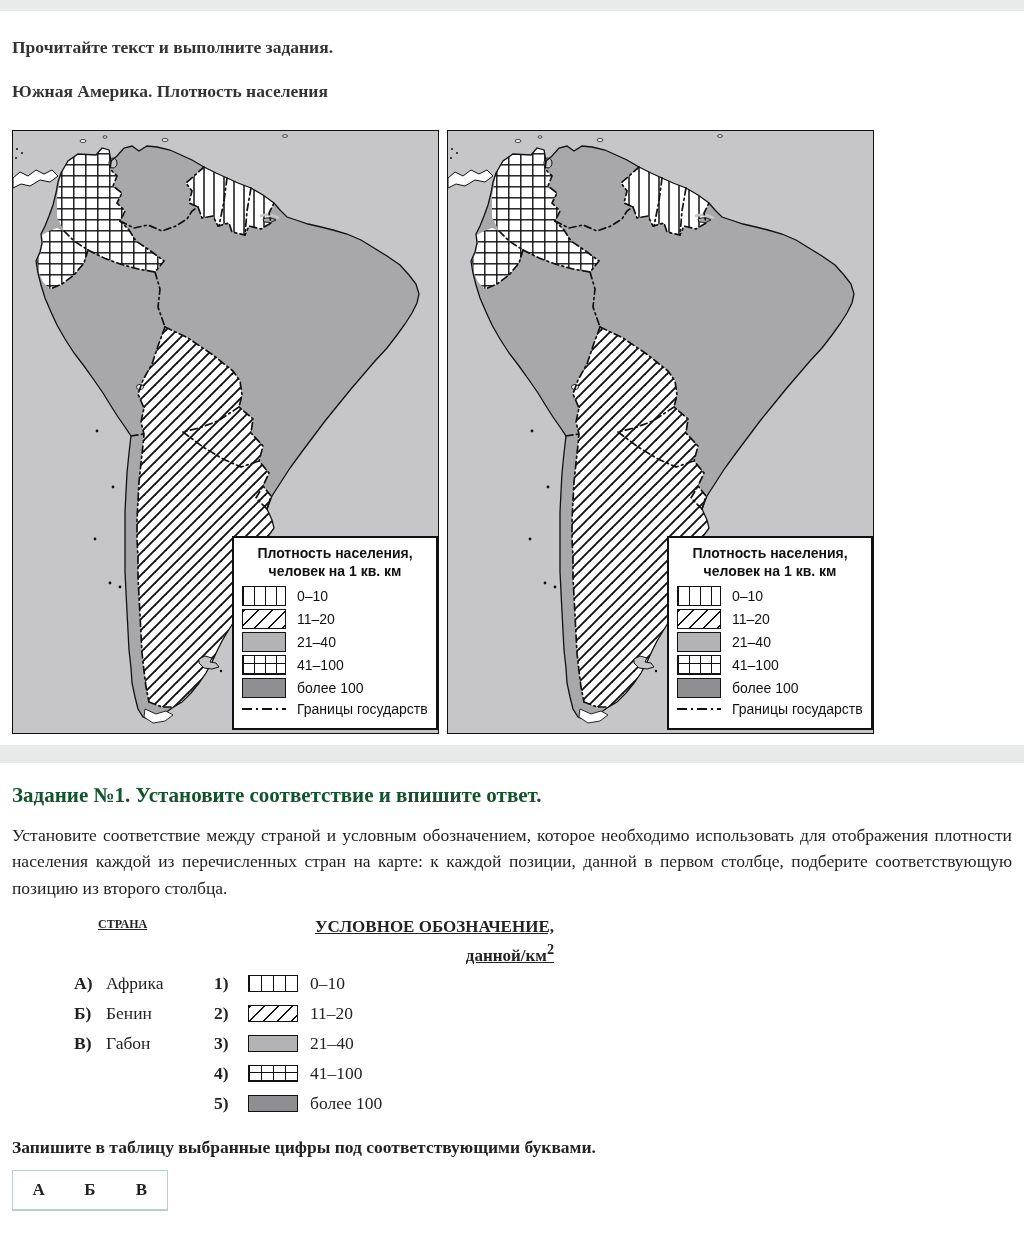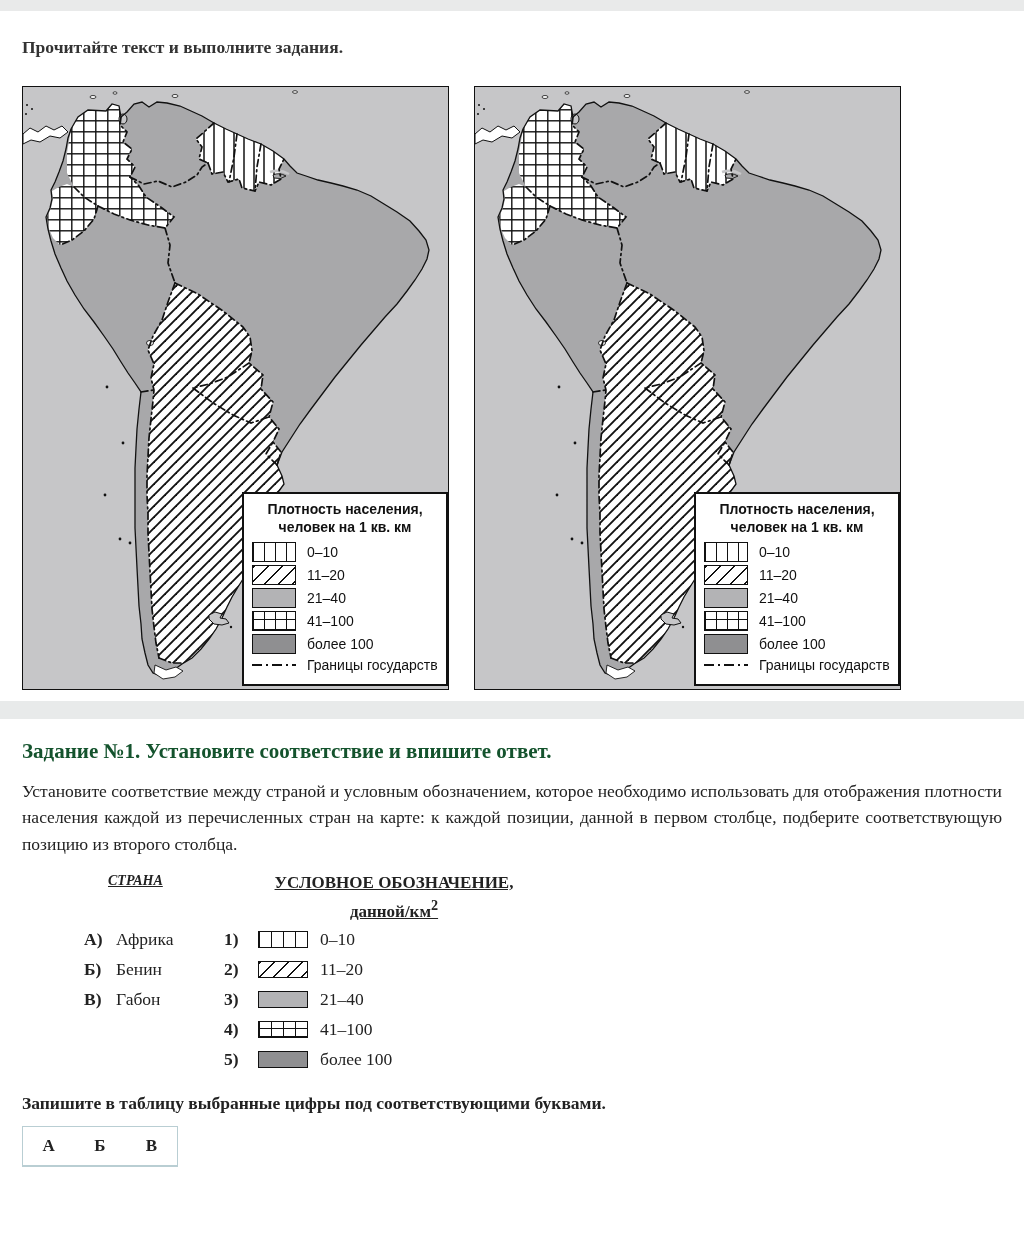"Прочитайте текст и выполните задания." .content { padding: 0 22px -> 0 12px }
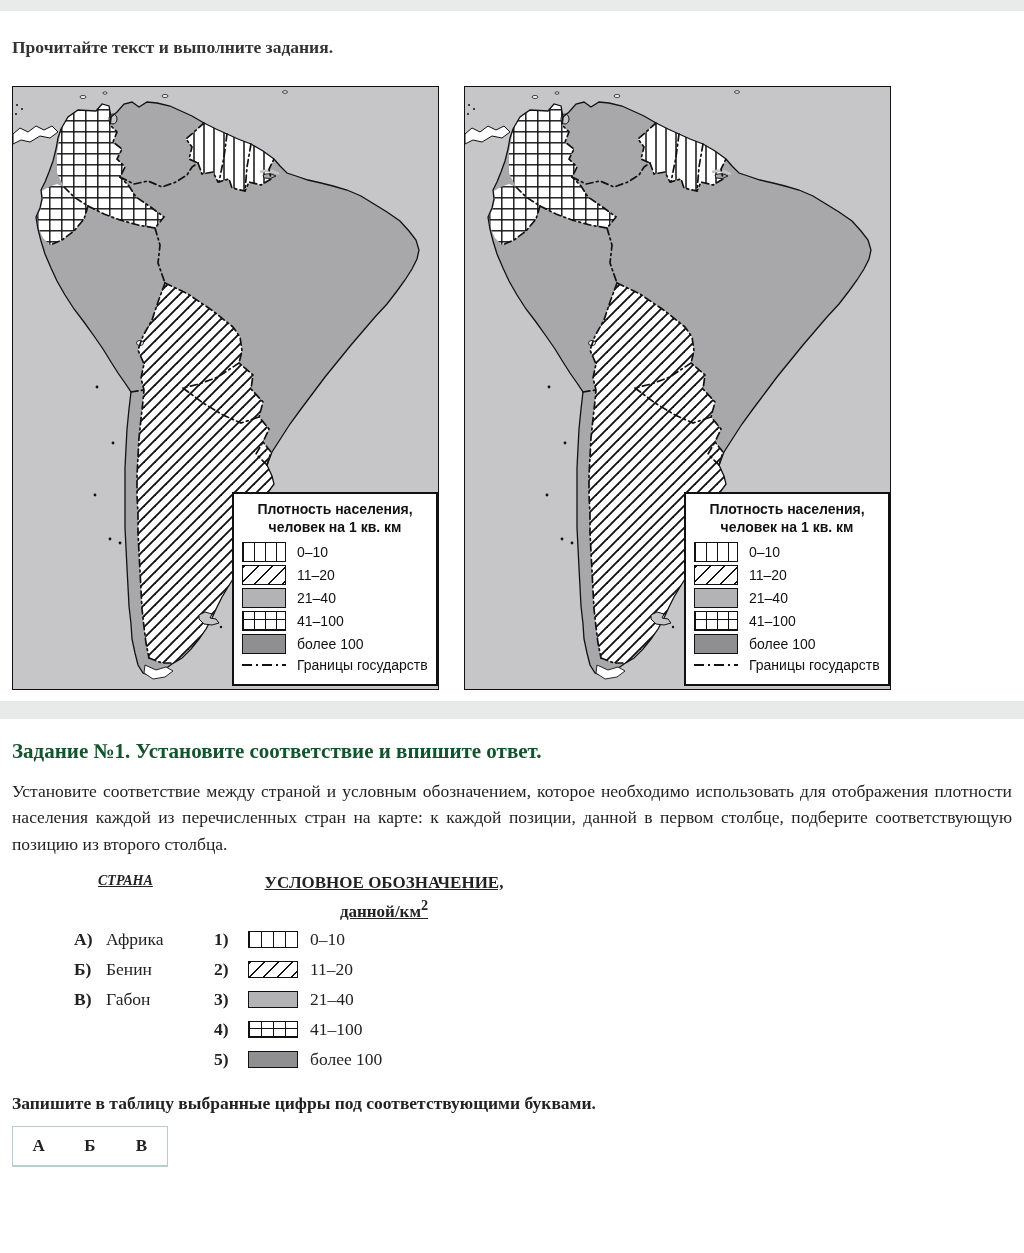"Южная Америка. Плотность населения" div.h-sub { html: none -> <div>Южная Америка. Плотность населения</div> }
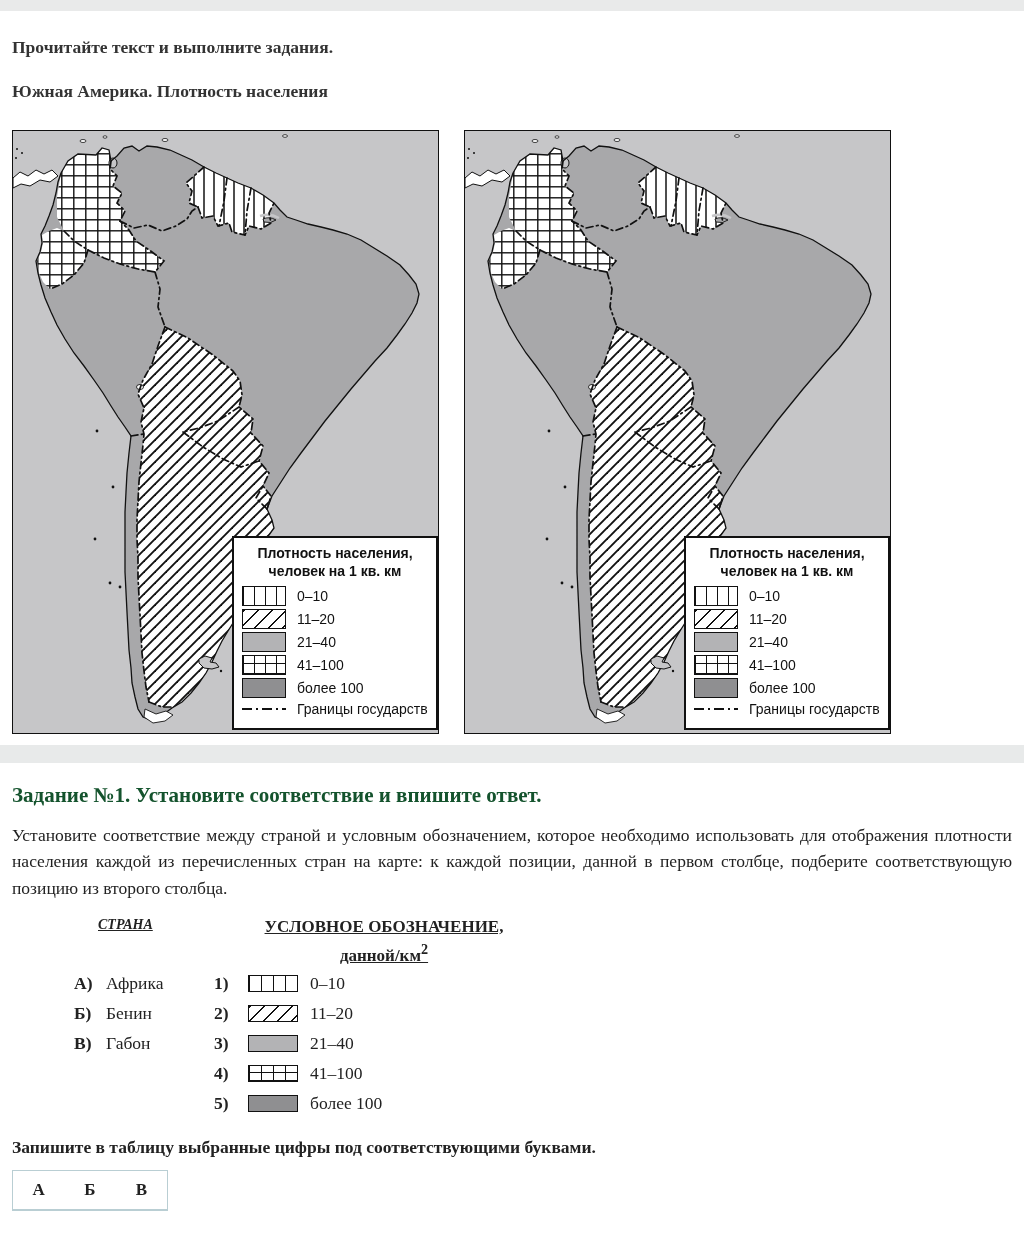"Плотность населения," .maps { gap: 25px -> 8px }
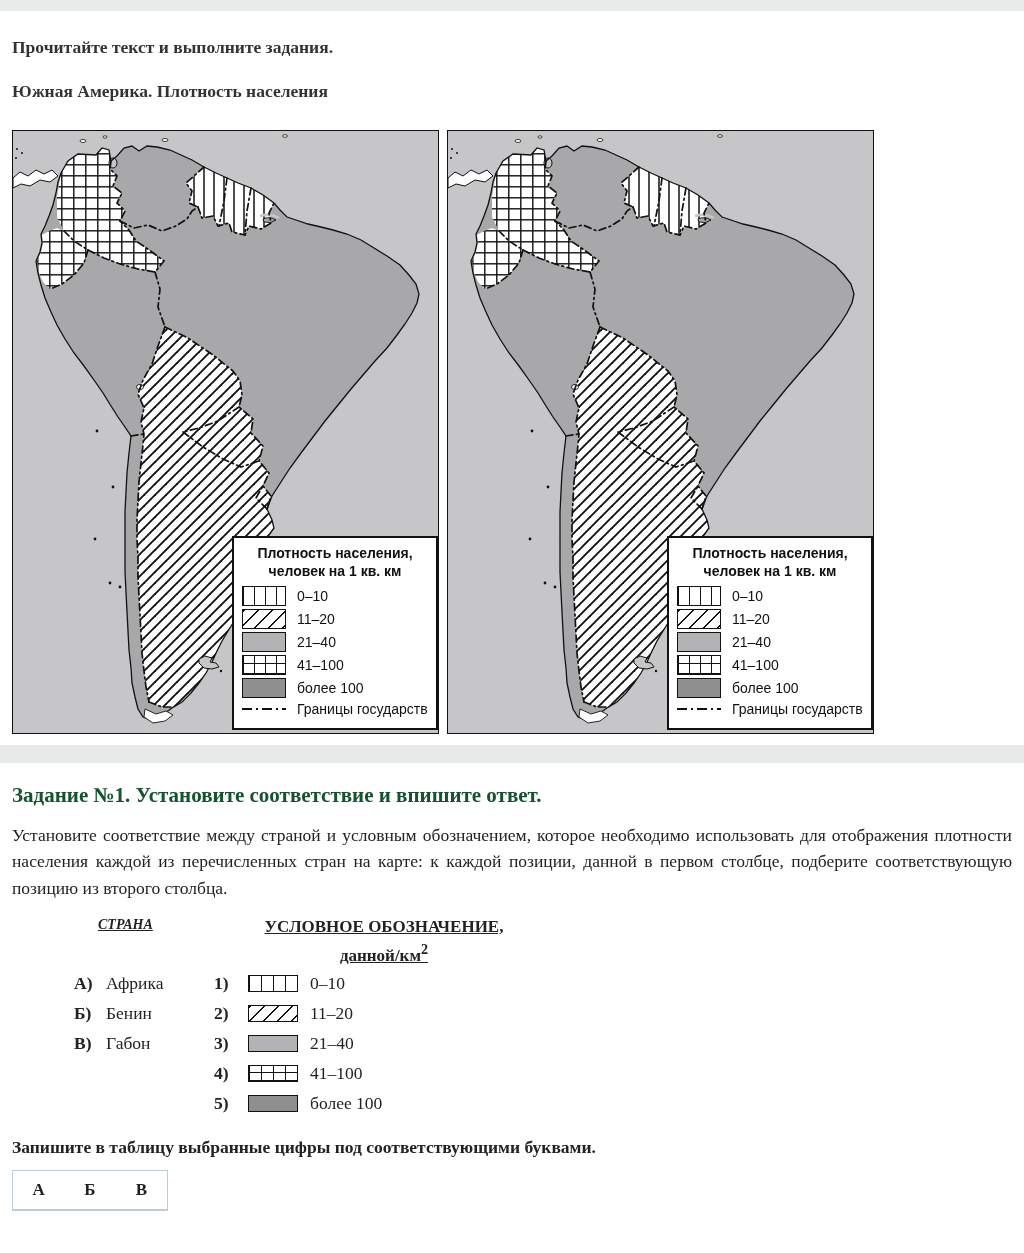"СТРАНА" .m-h1 { font-size: 14px -> 12px; font-style: italic -> none }
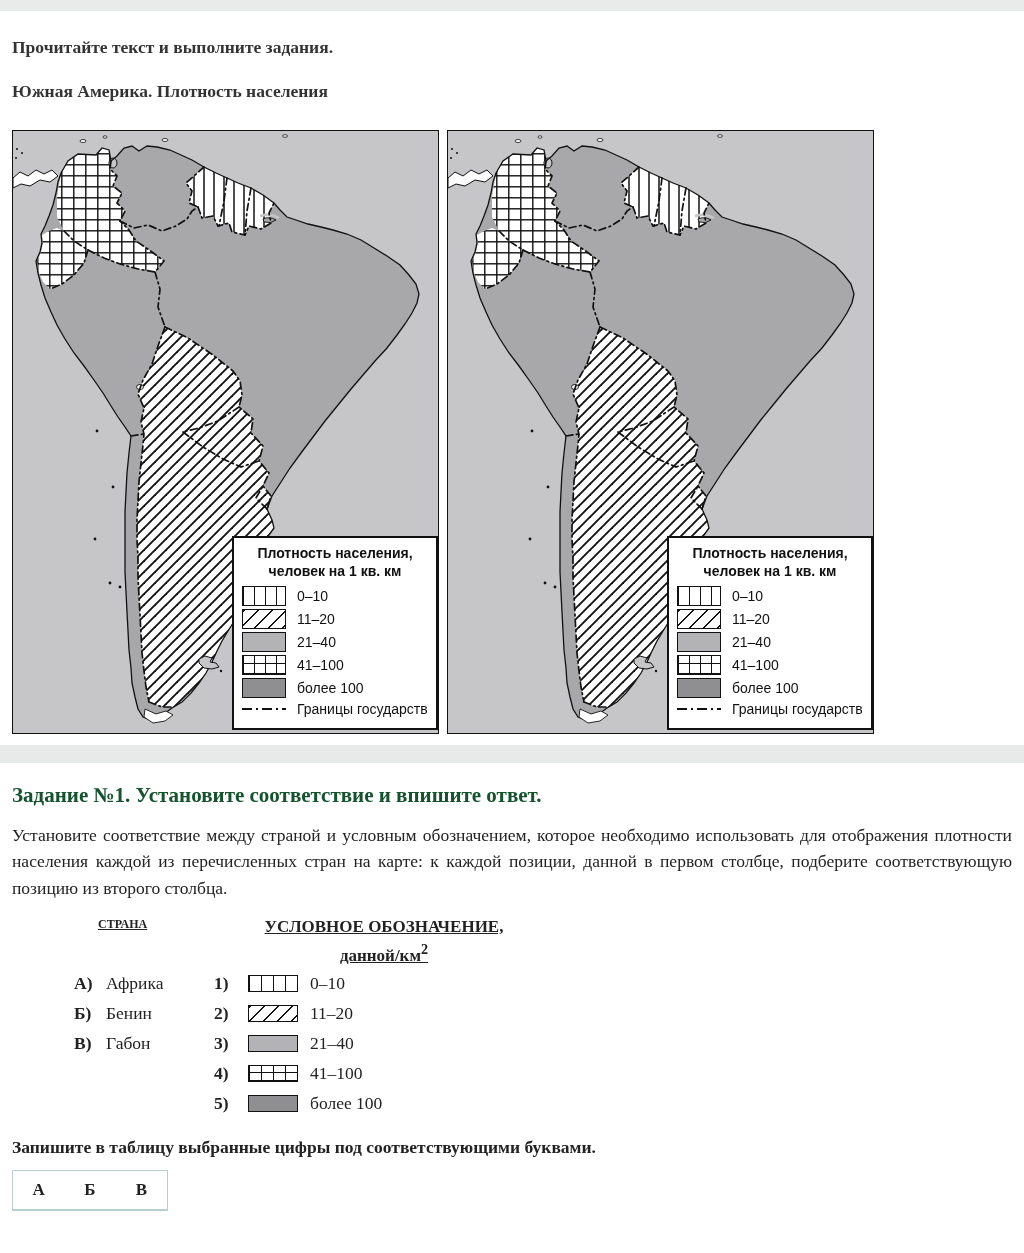"УСЛОВНОЕ ОБОЗНАЧЕНИЕ," .m-h2 { text-align: center -> right }
